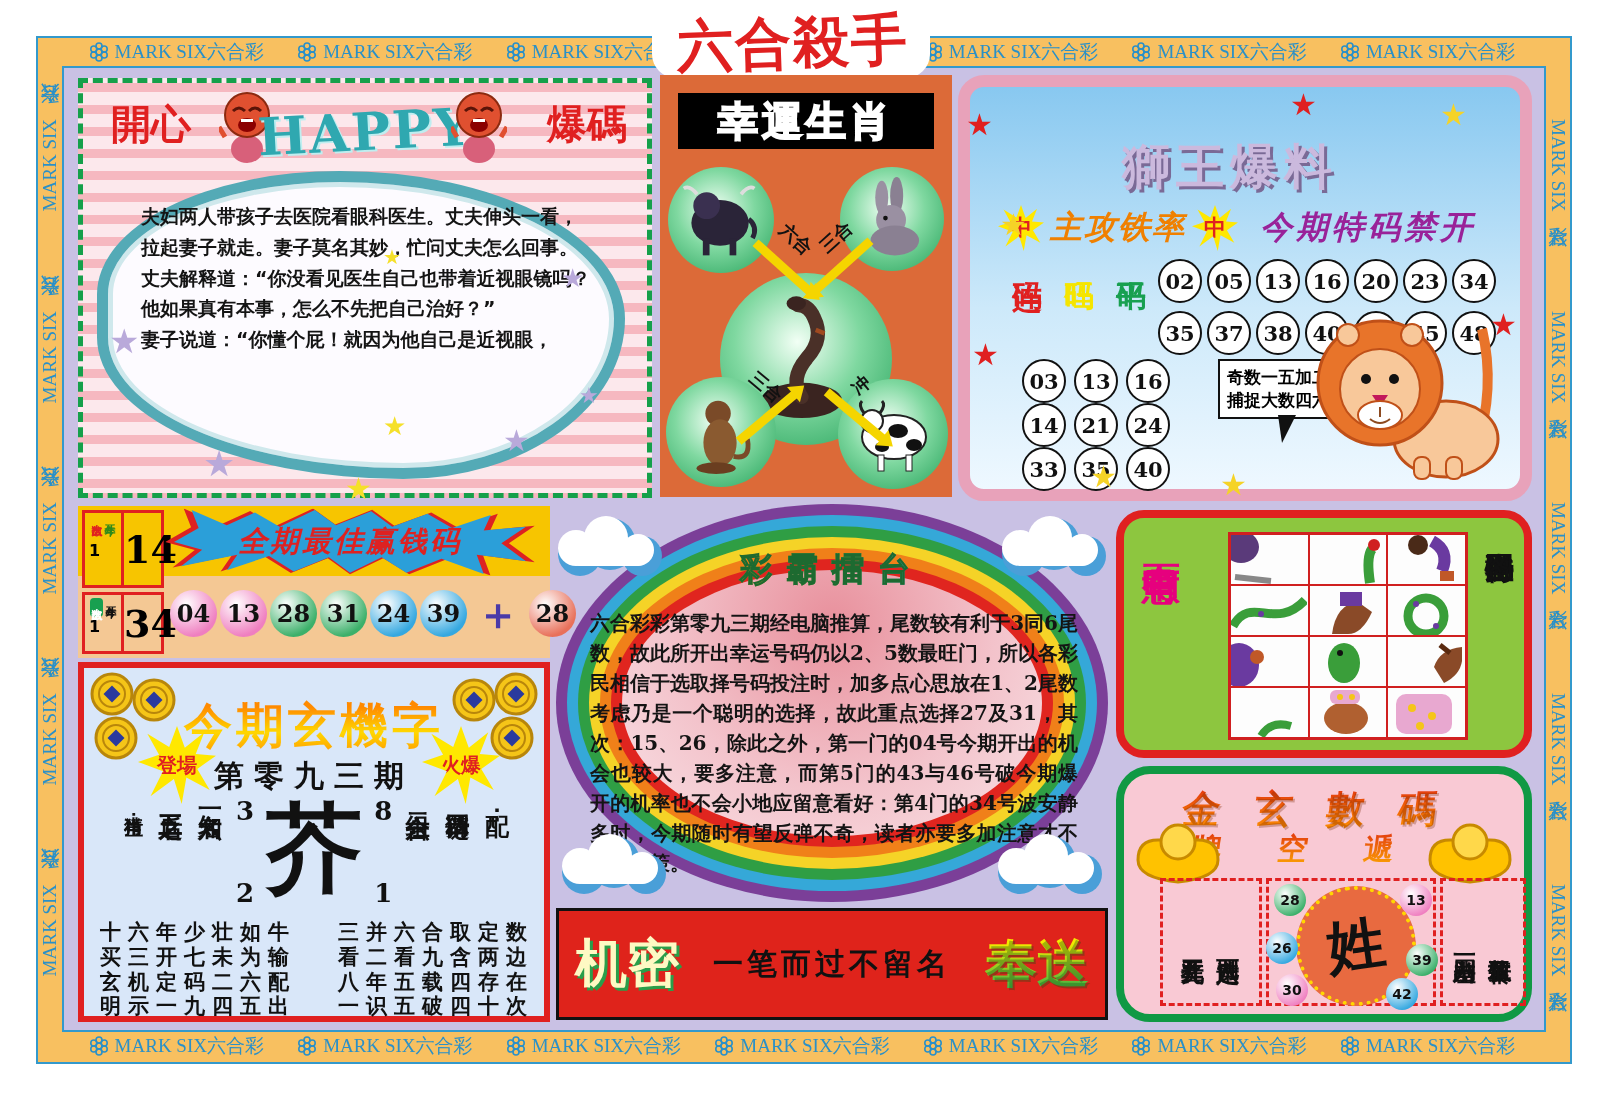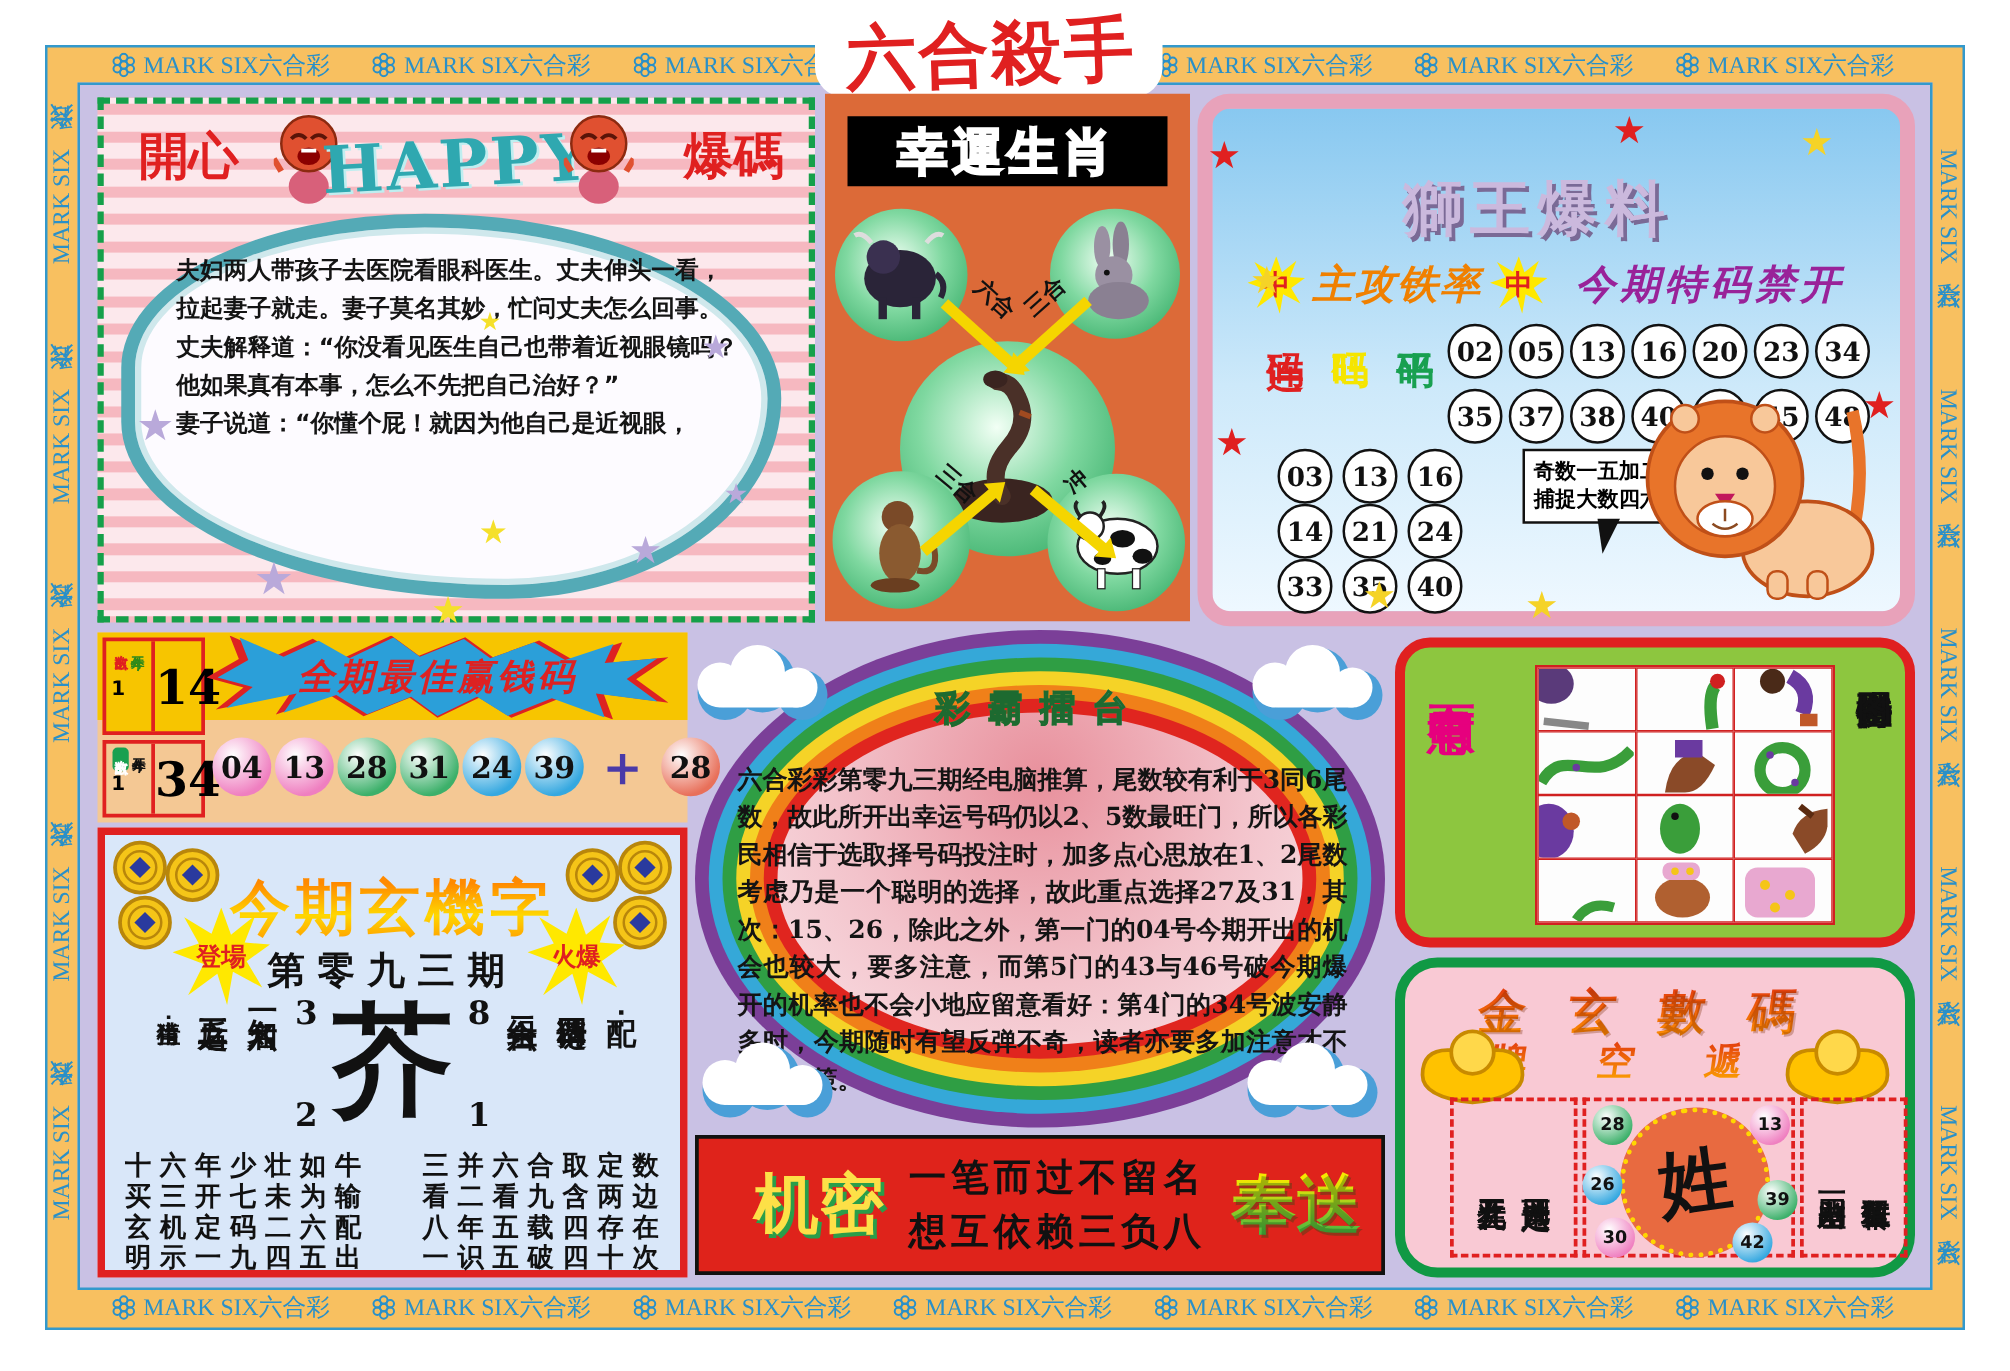"彩霸擂台" .rb-title { font-size: 28px -> 32px }
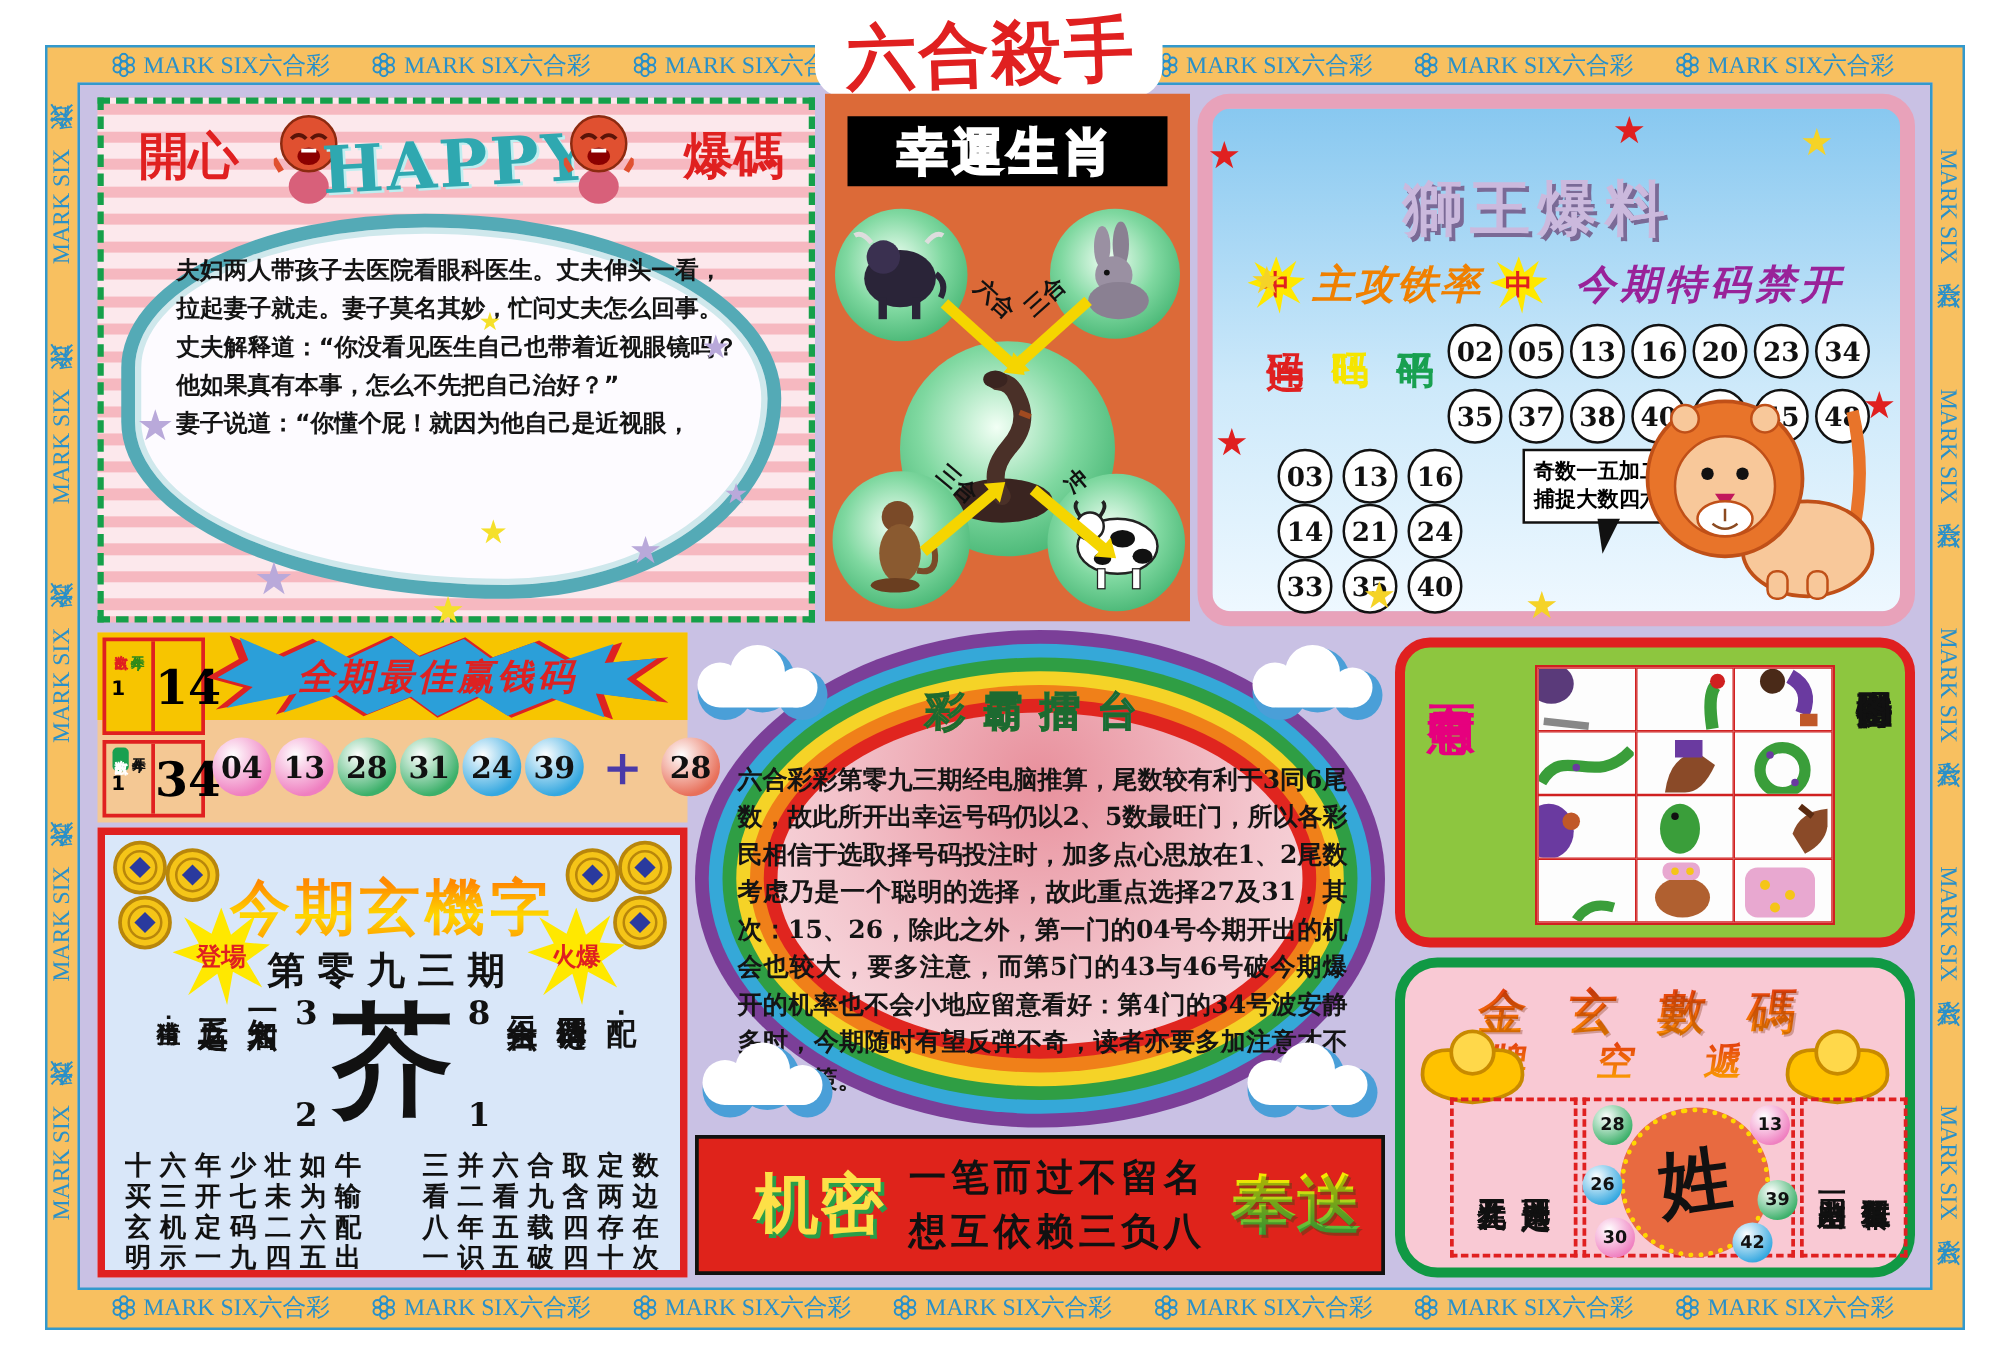"机密" .sec-left { color: #fde047 -> #fef9c3; margin-left: 28px -> none }
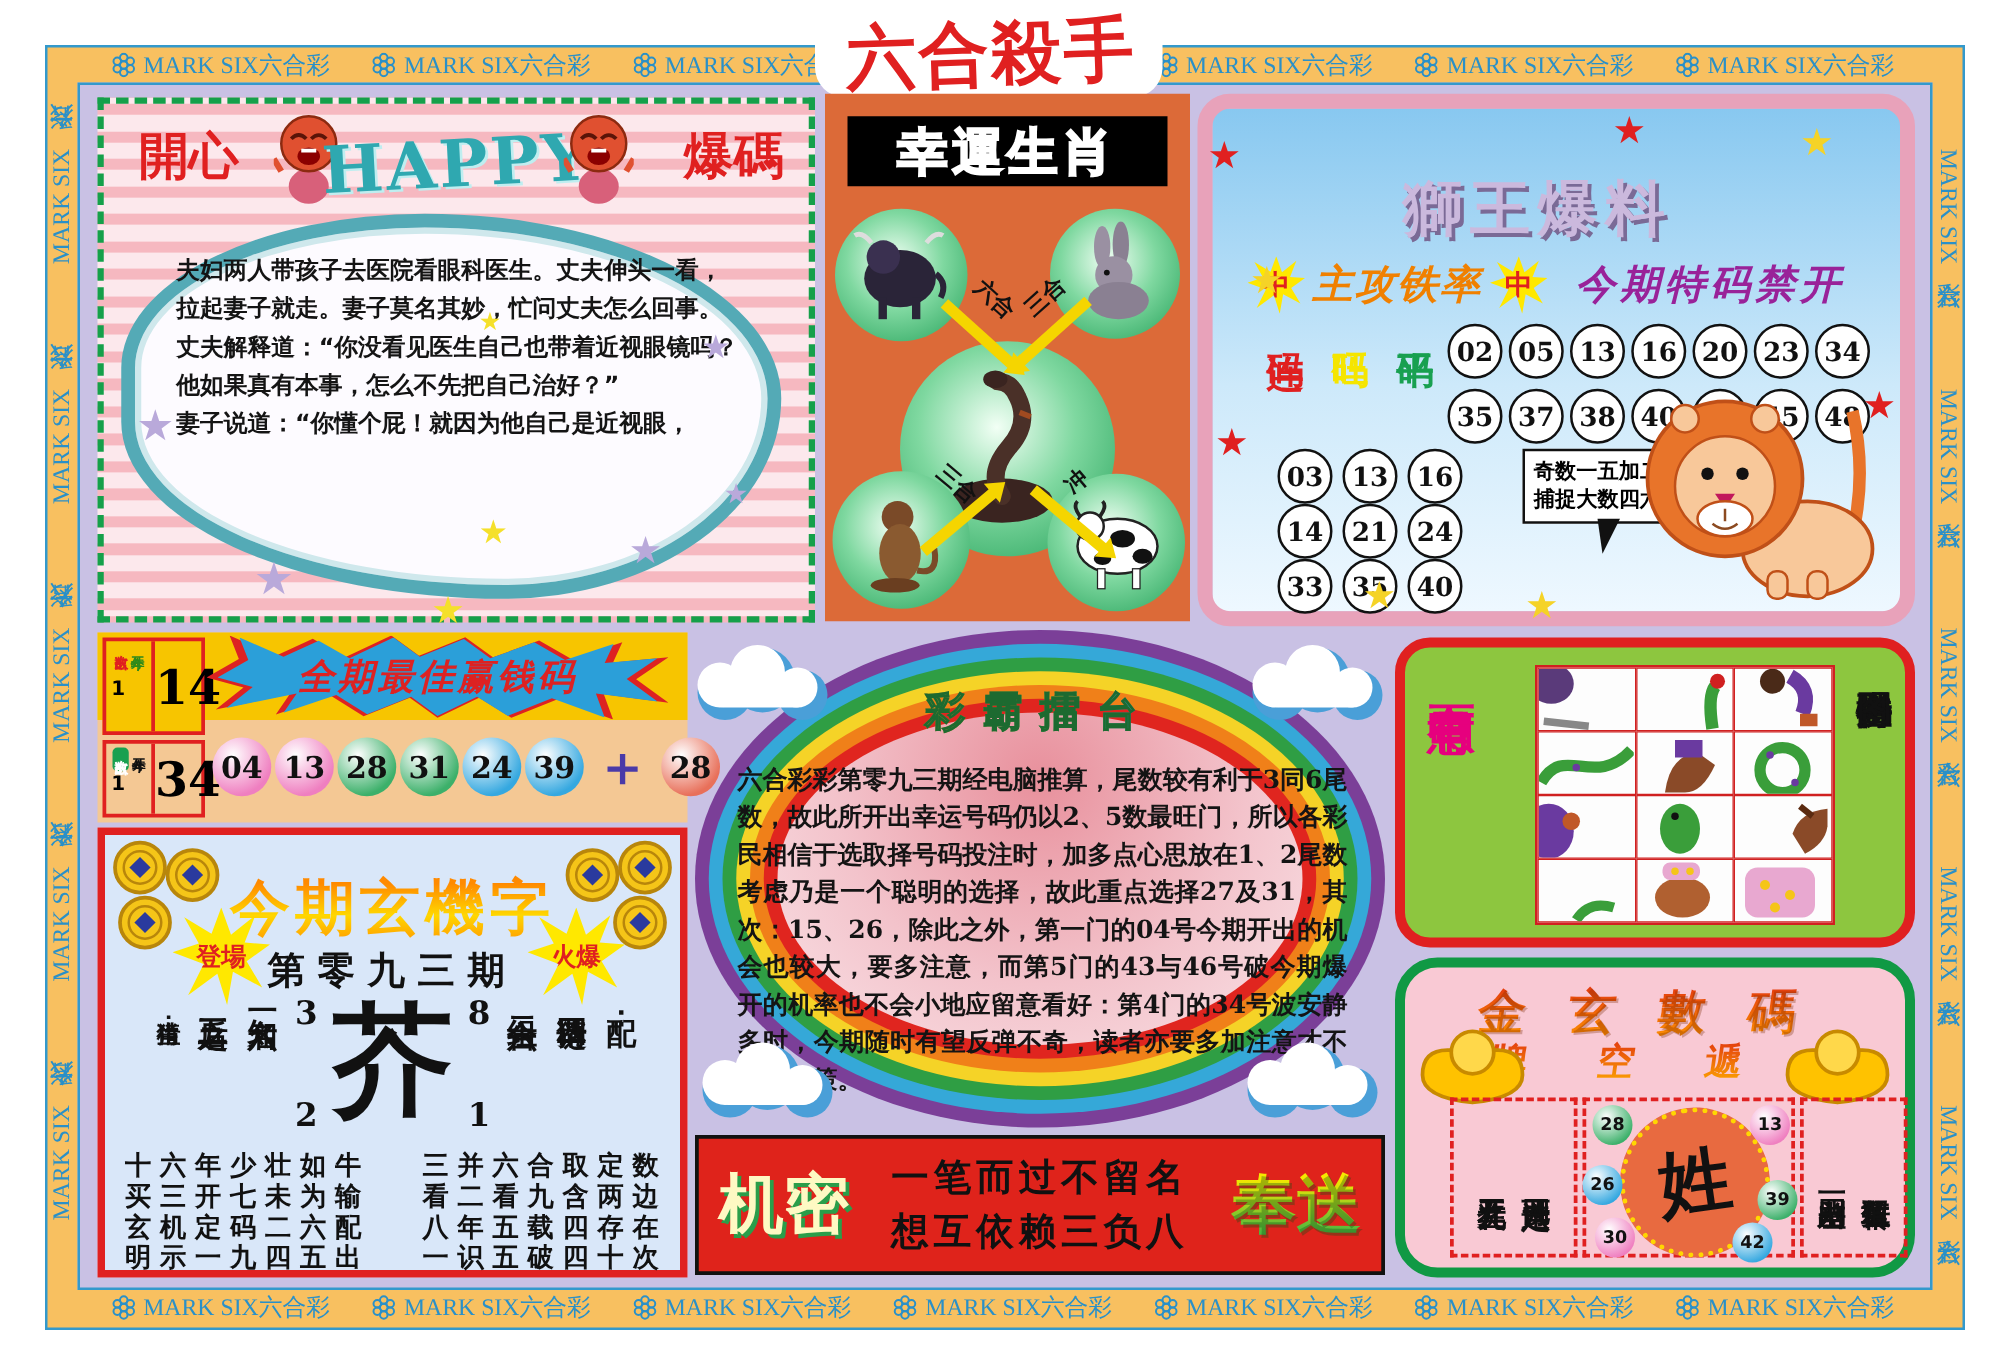"想互依赖三负八" span { html: <span>想互依赖三负八</span> -> none }
